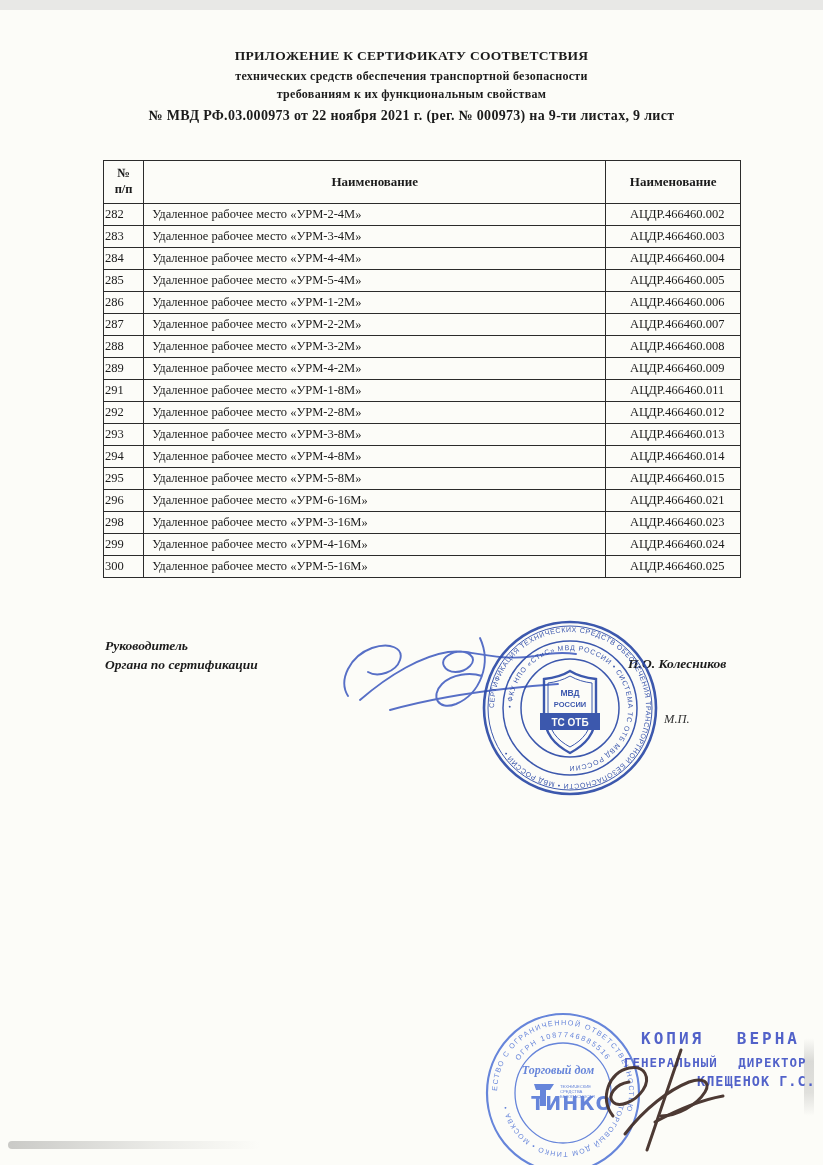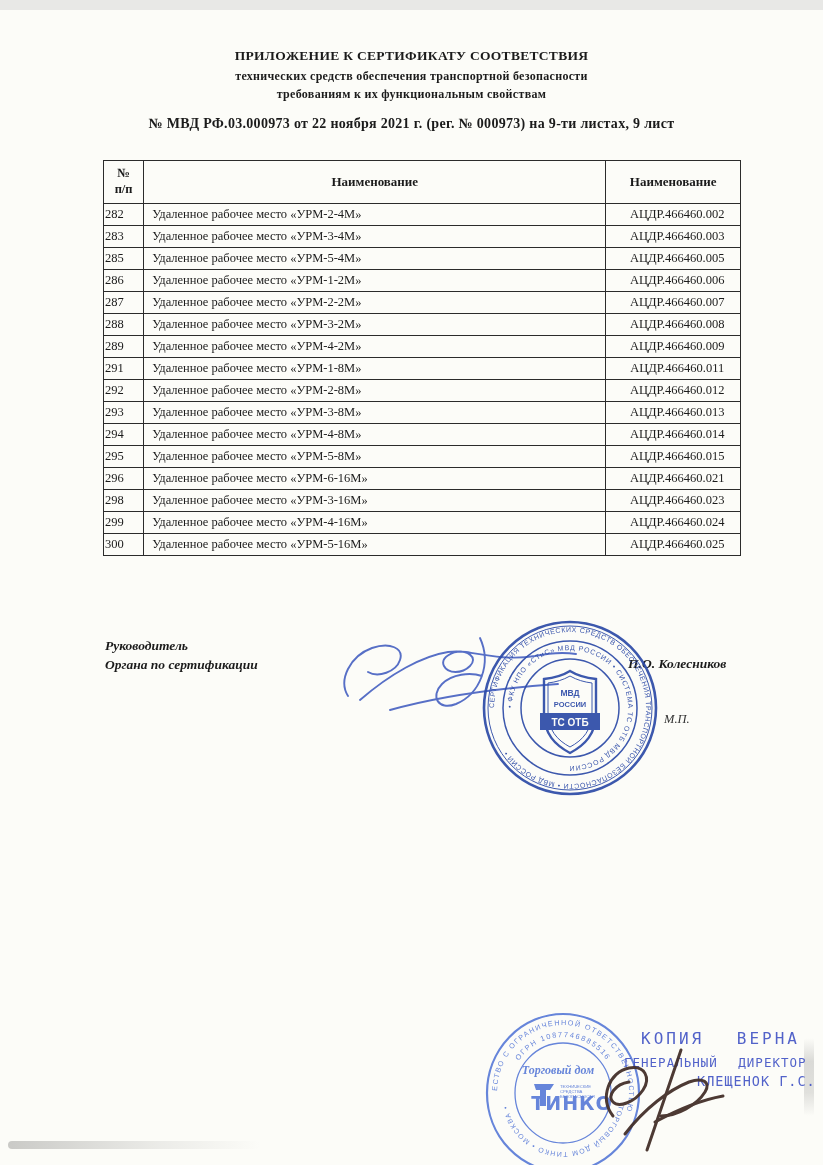"№ МВД РФ.03.000973 от 22" .numline { top: 106px -> 98px }
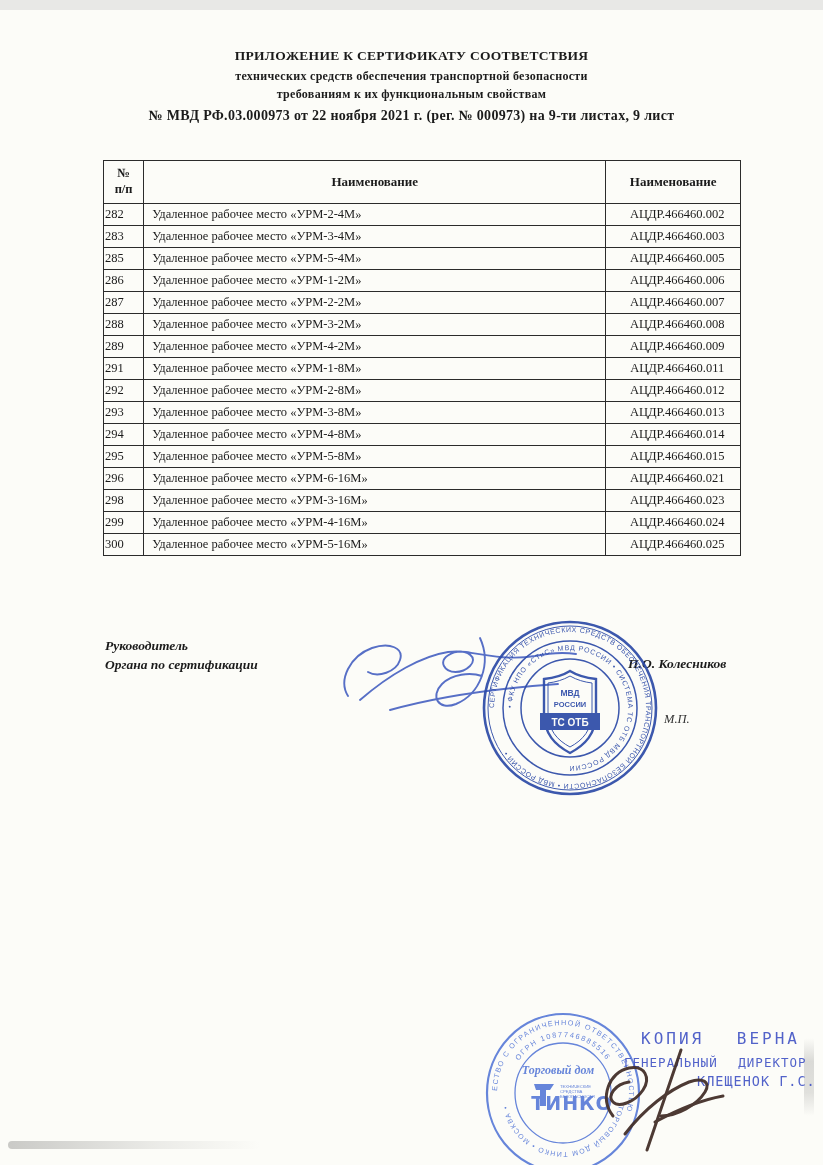"284" tr { html: none -> <tr> <td>284</td> <td>Удаленное рабочее место «УРМ-4-4М»</td> <td>АЦДР.466460.004</td> </tr> }
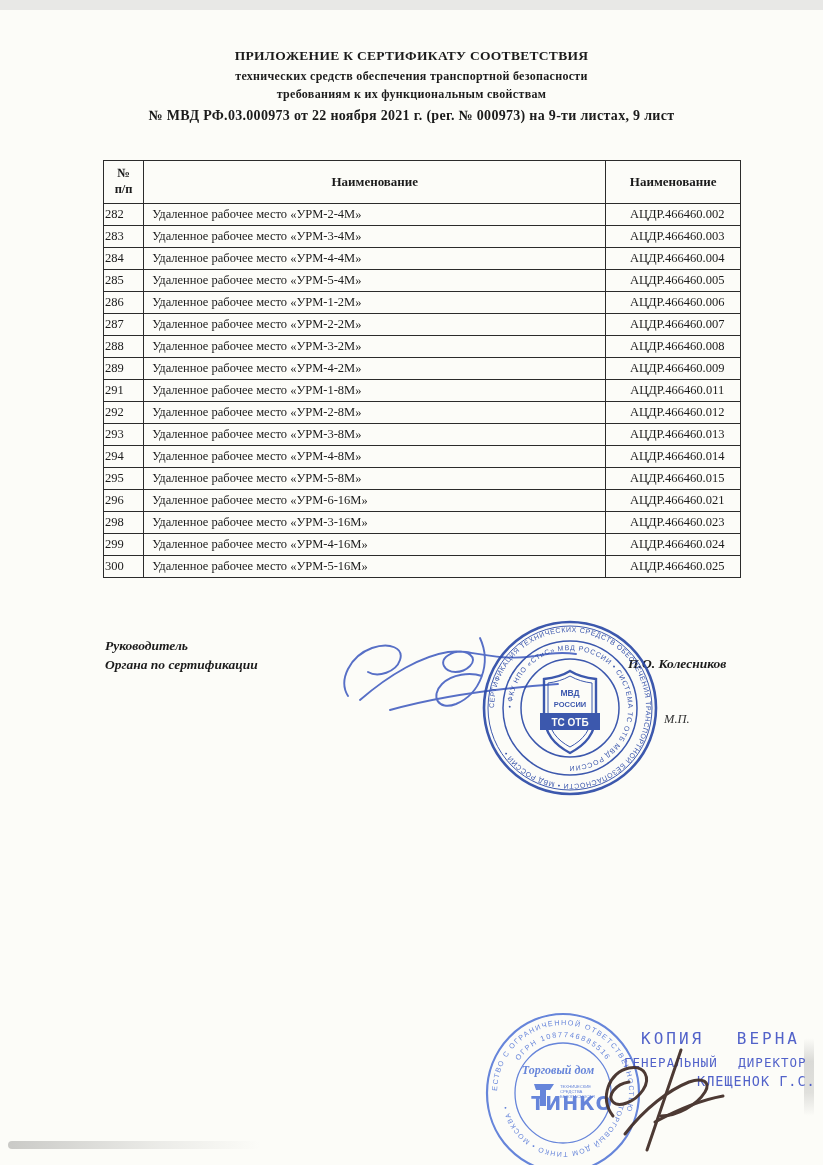"КОПИЯ ВЕРНА" .copy-line { font-weight: normal -> bold }
